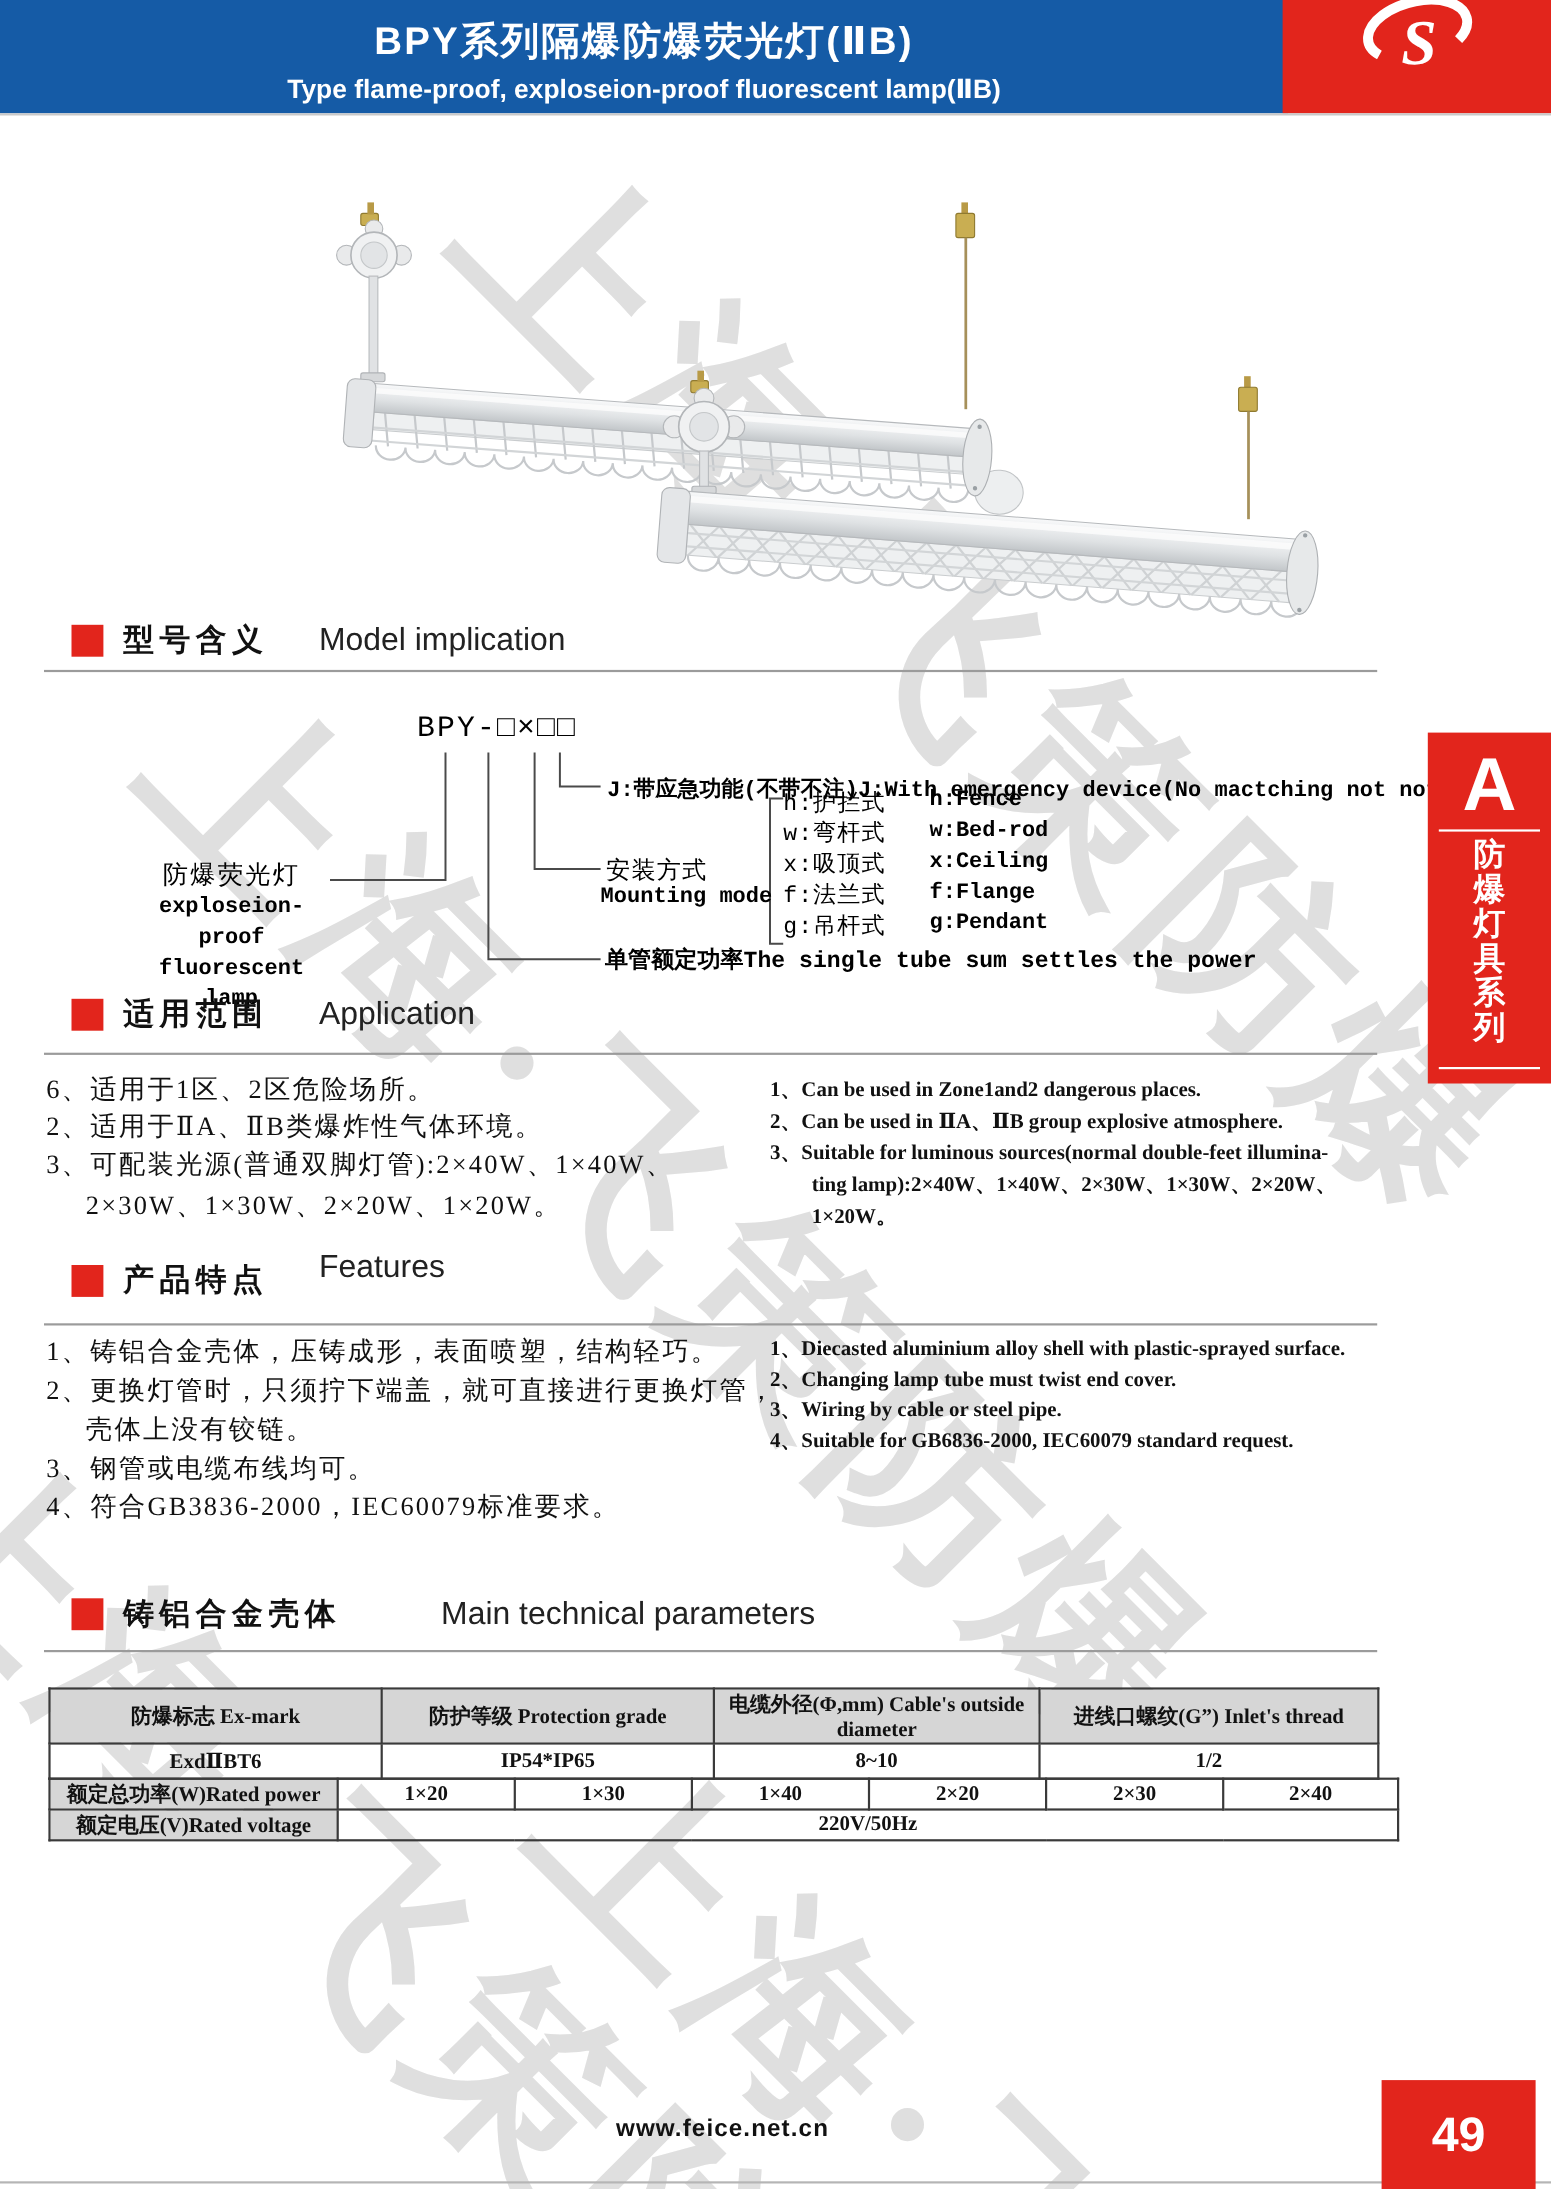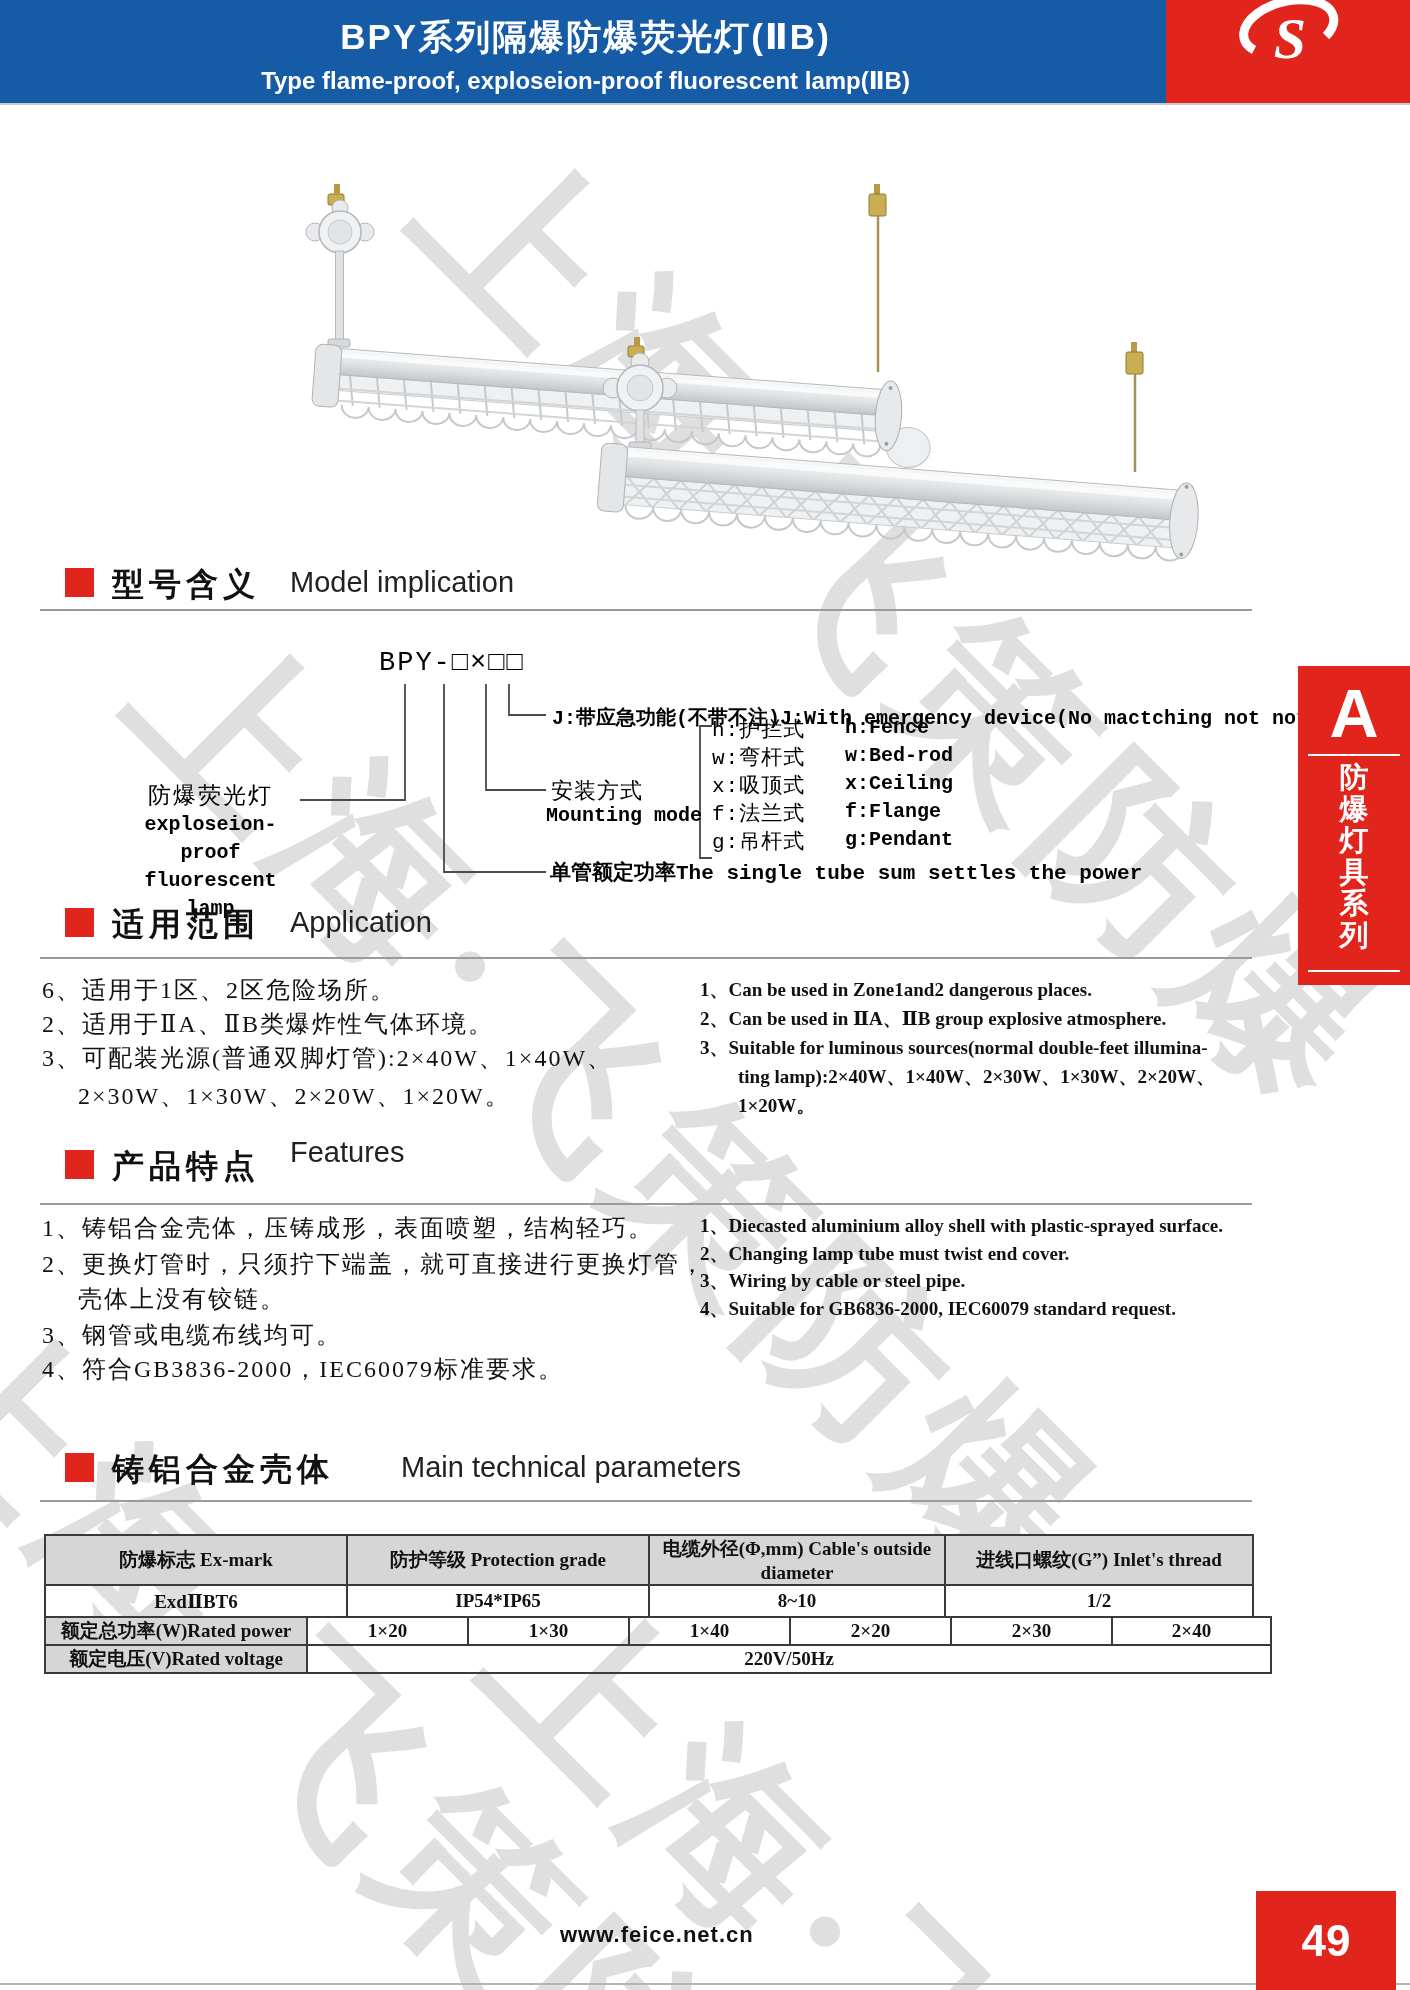"型号含义" .sec-cn { font-size: 32px -> 28px }
